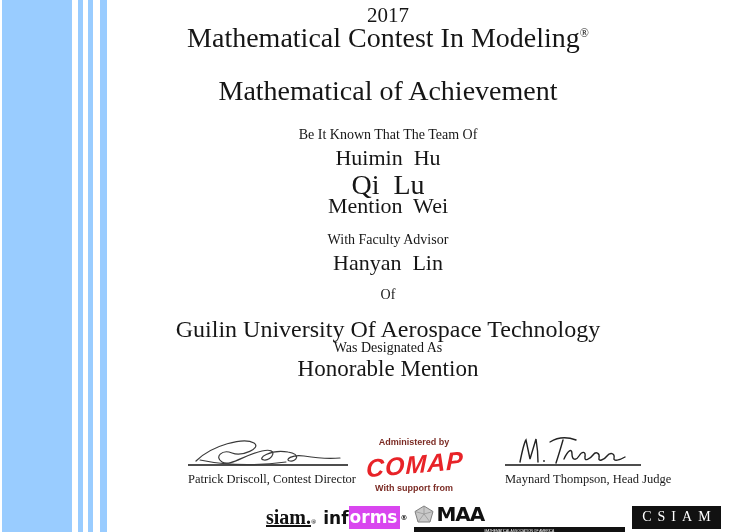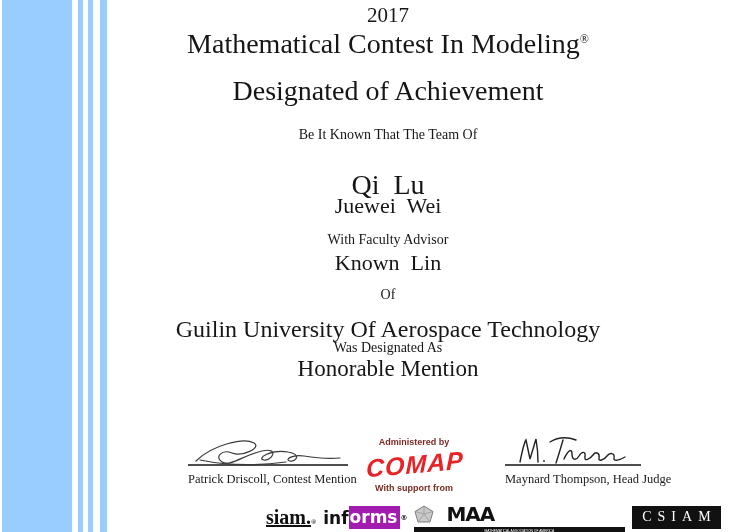"Mathematical Contest In Modeling®" .title { top: 28px -> 22px }
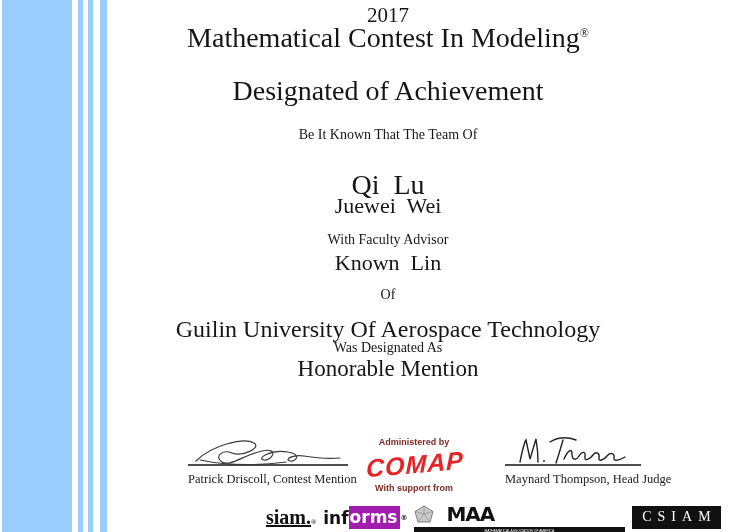"Designated of Achievement" div.c-line { text: Designated -> Mathematical }
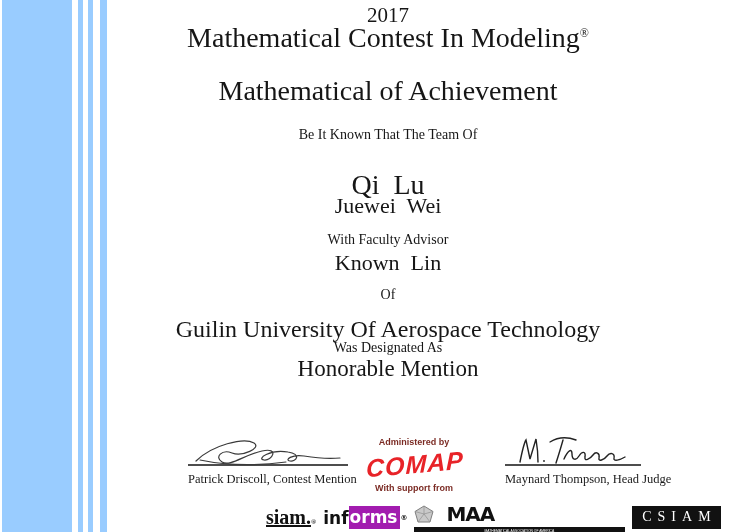"Huimin Hu" div.c-line { html: none -> <div>Huimin Hu</div> }
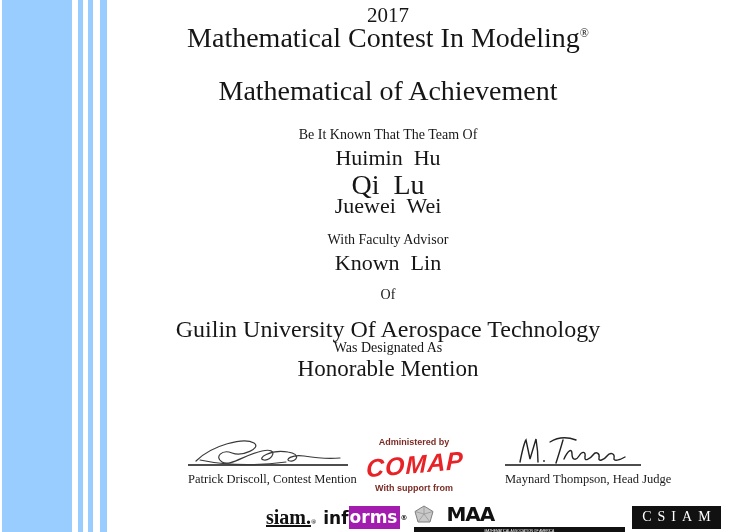"Juewei Wei" div.c-line { text: Juewei -> Mention }
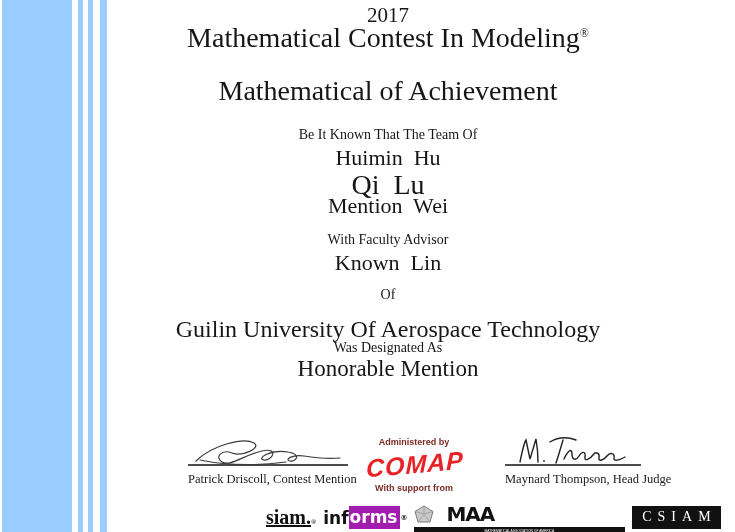"Known Lin" div.c-line { text: Known -> Hanyan }
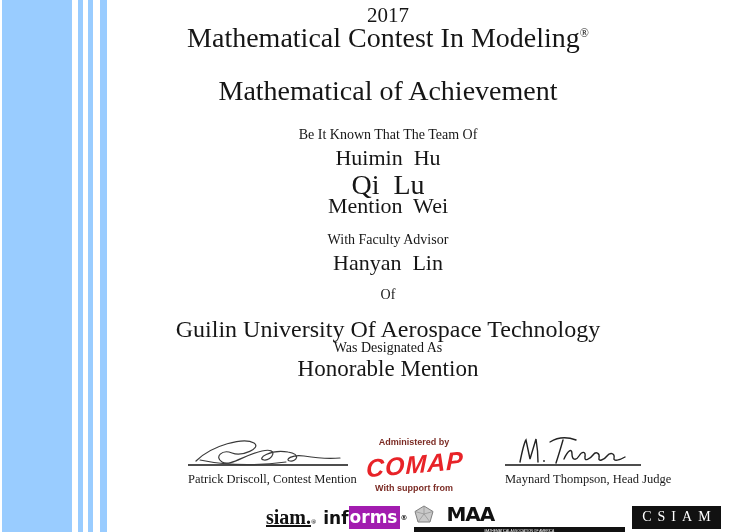"Patrick Driscoll, Contest Mention" div.sig-name { text: Mention -> Director }
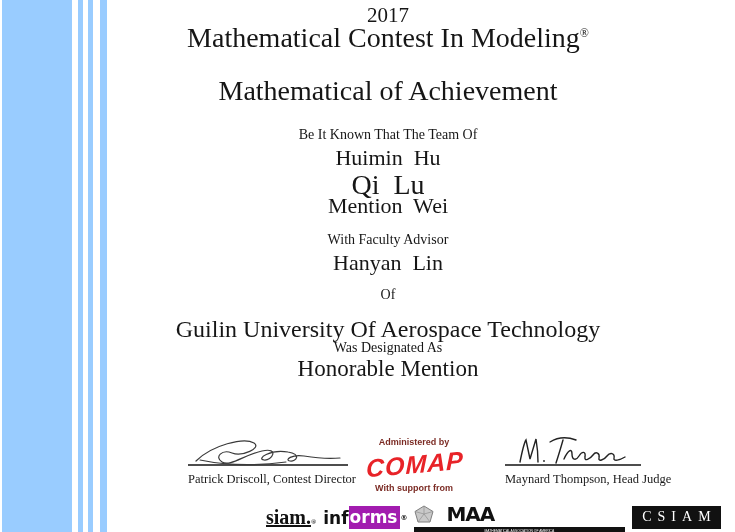"orms" .informs .boxed { background: #a21caf -> #d946ef }
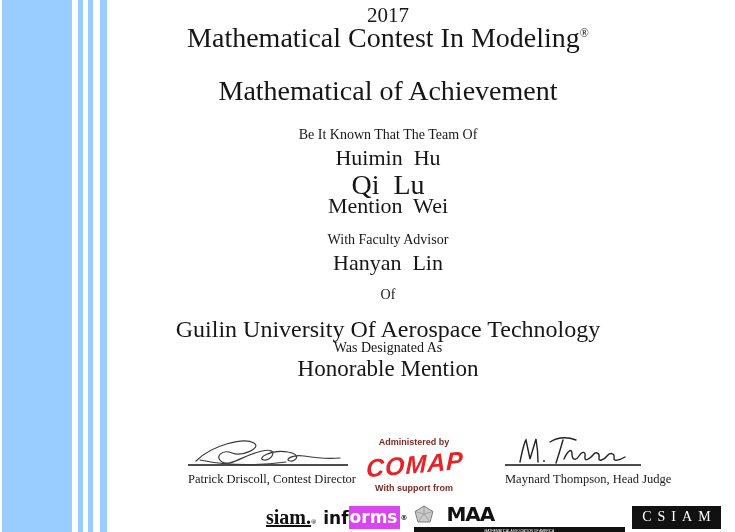"MAA" .maa-row { gap: 12px -> 2px }
